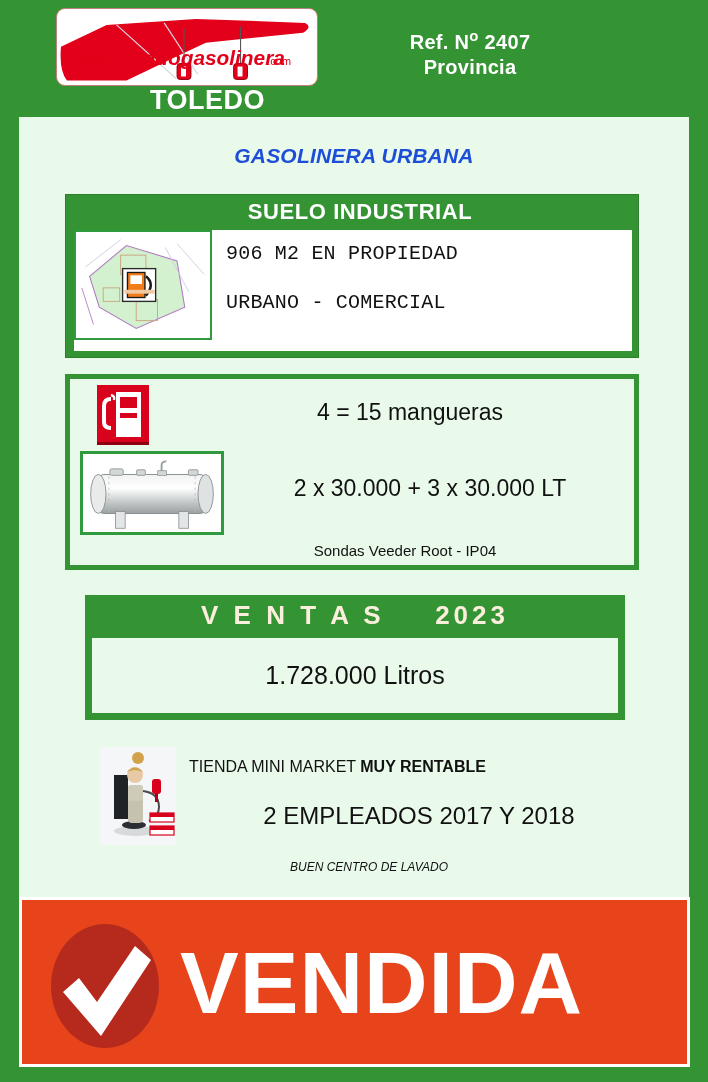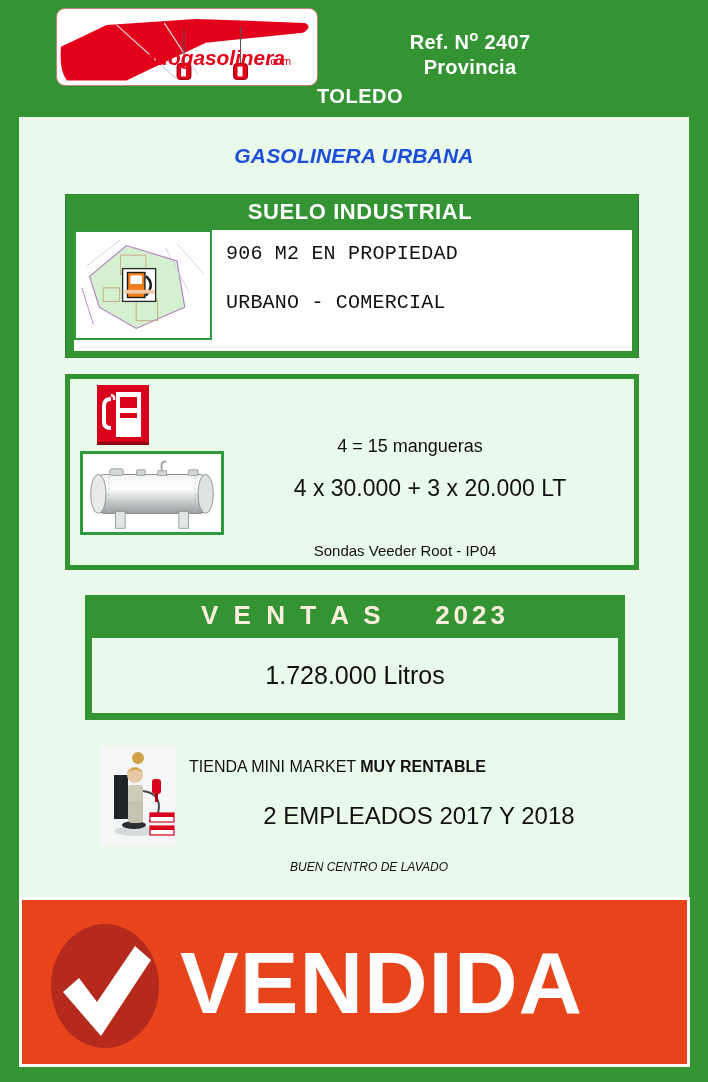"TOLEDO" .province-name { font-size: 20px -> 27px; text-align: center -> left }
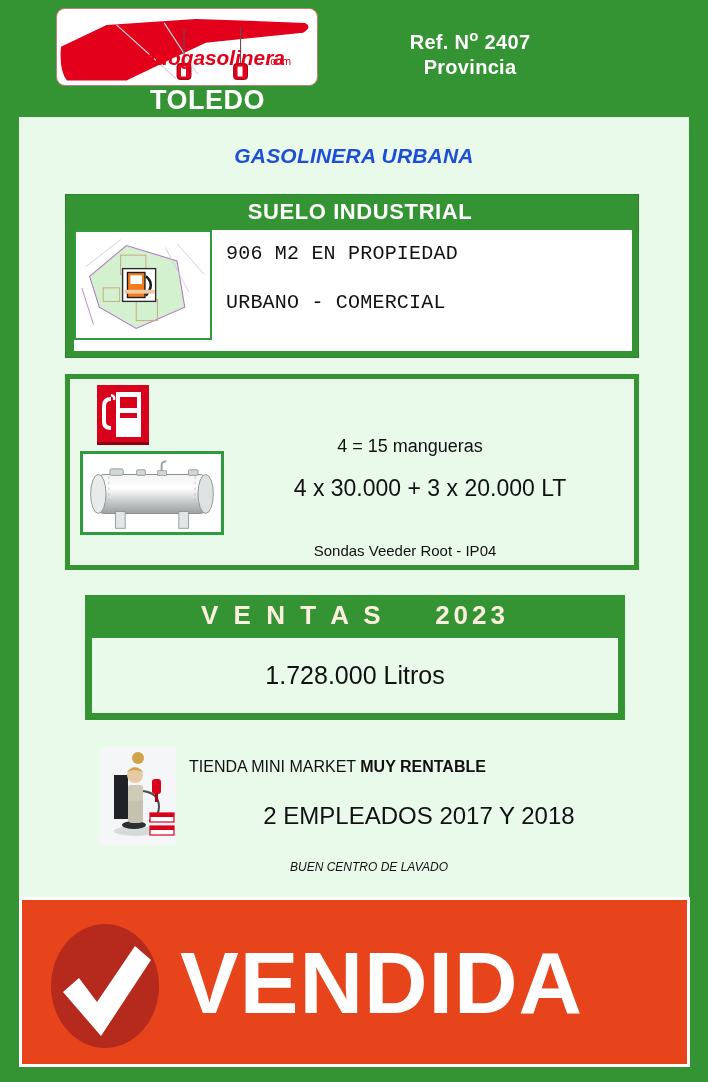"4 = 15 mangueras" .hoses-text { font-size: 18px -> 23px; margin-top: 37px -> none }
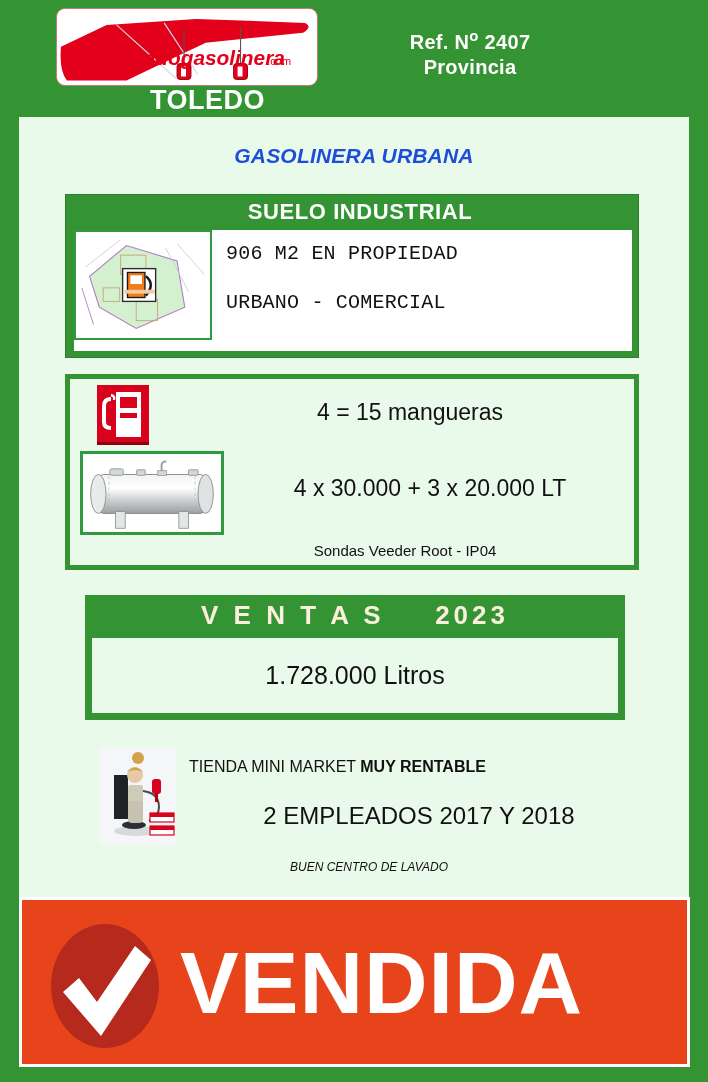"4 x 30.000 + 3" div.tanks-text { text: 4 x 30.000  +  3 x 20.000 -> 2 x 30.000  +  3 x 30.000 }
